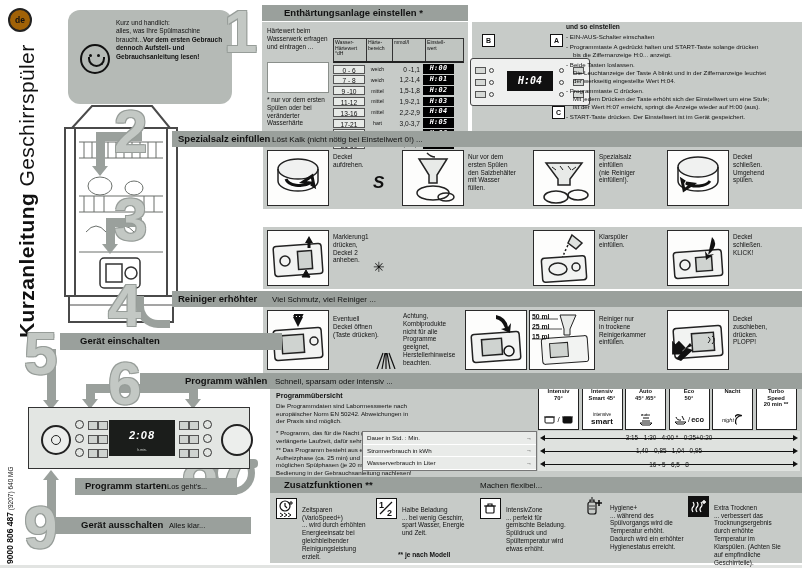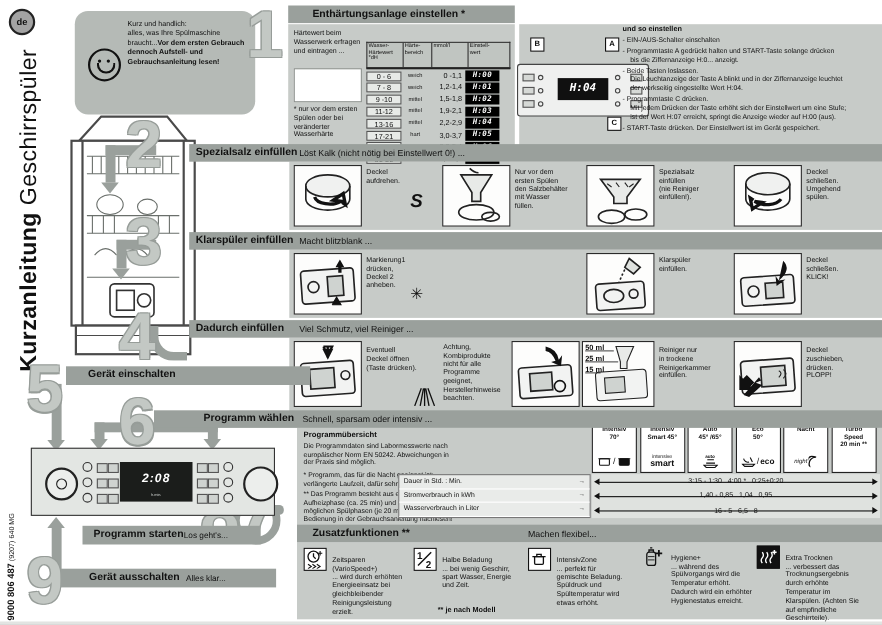"de" .de-badge { background: #a3a3a3 -> #a16207 }
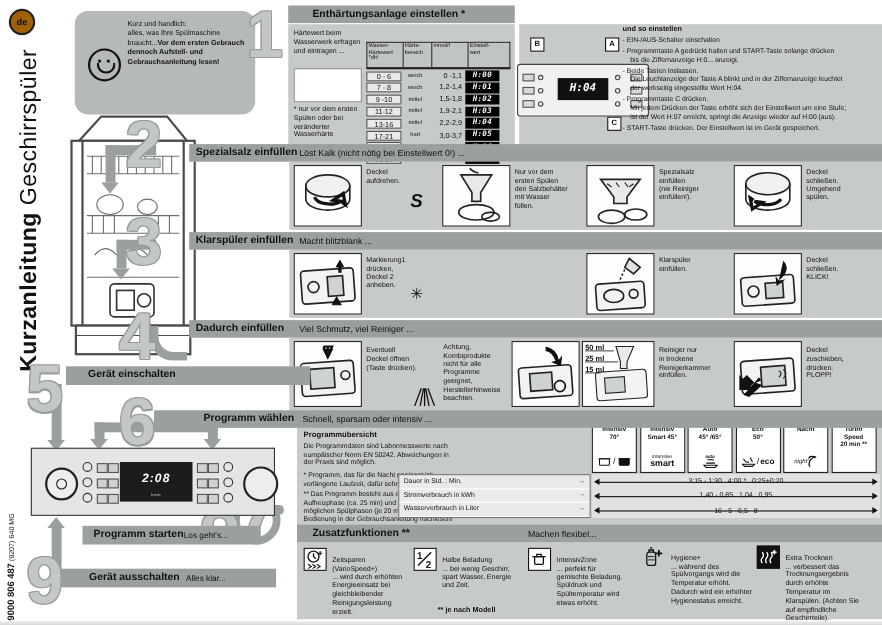"Klarspüler einfüllen" div.bar { html: <div> <span>Klarspüler einfüllen</span> <span>Macht blitzblank ...</span> </div> -> none }
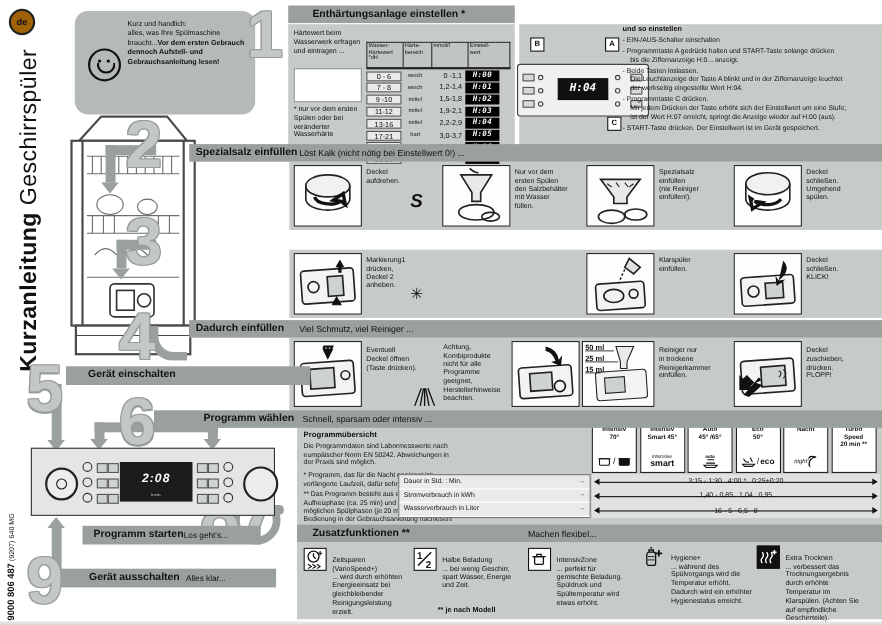"Dadurch einfüllen" span.t { text: Dadurch einfüllen -> Reiniger erhöhter }
